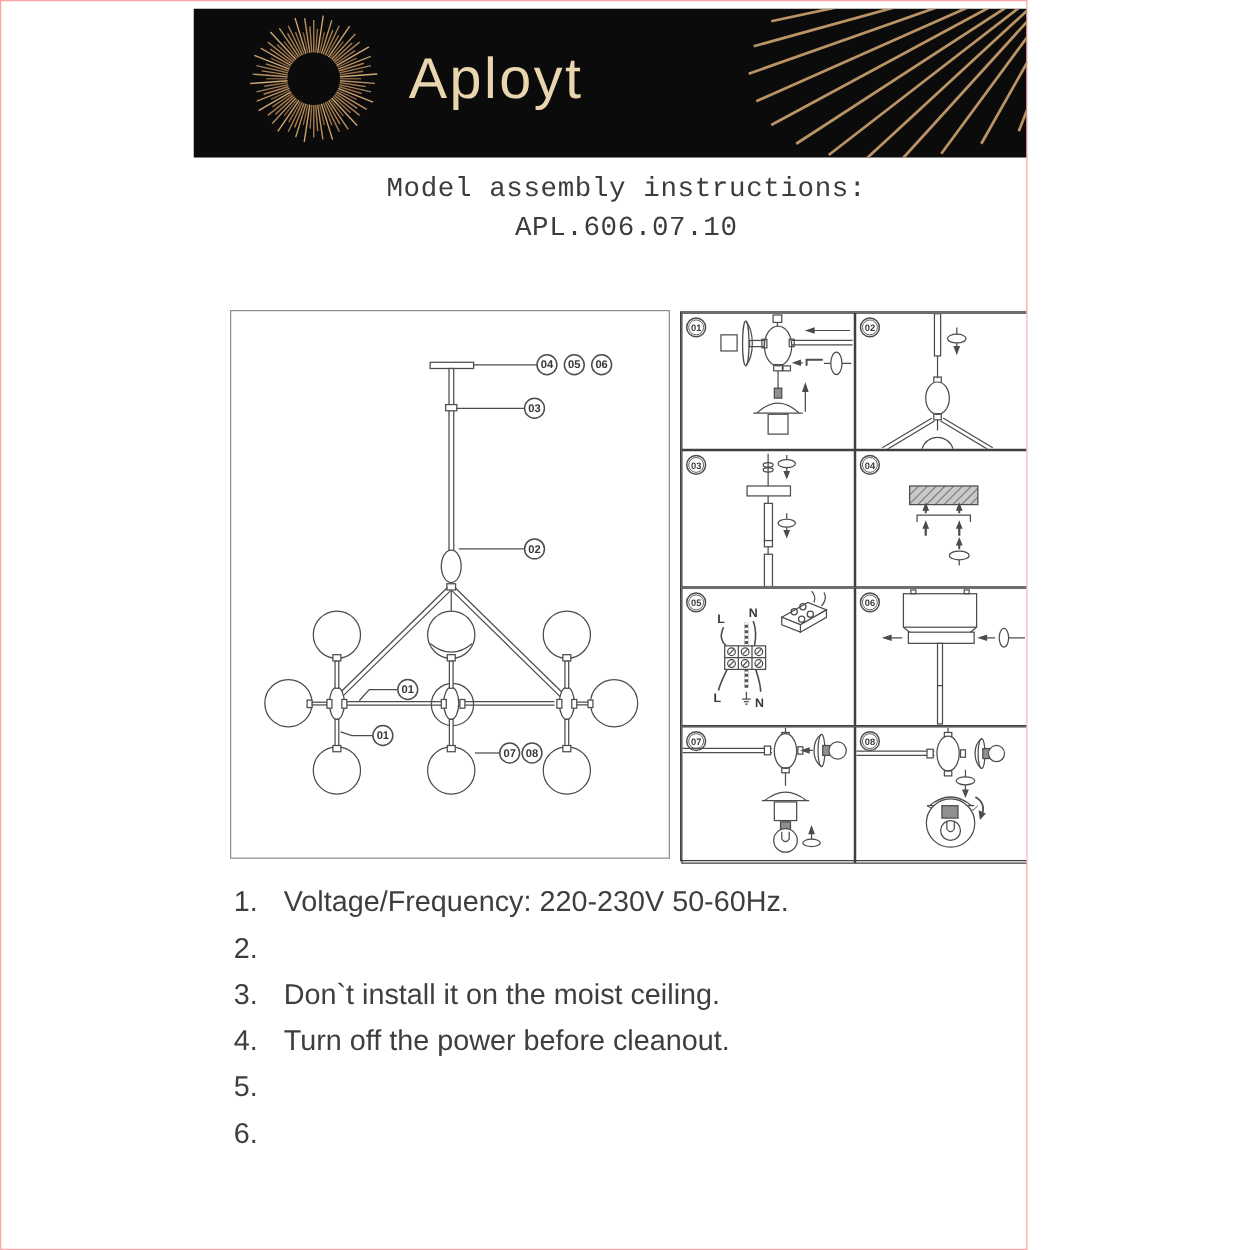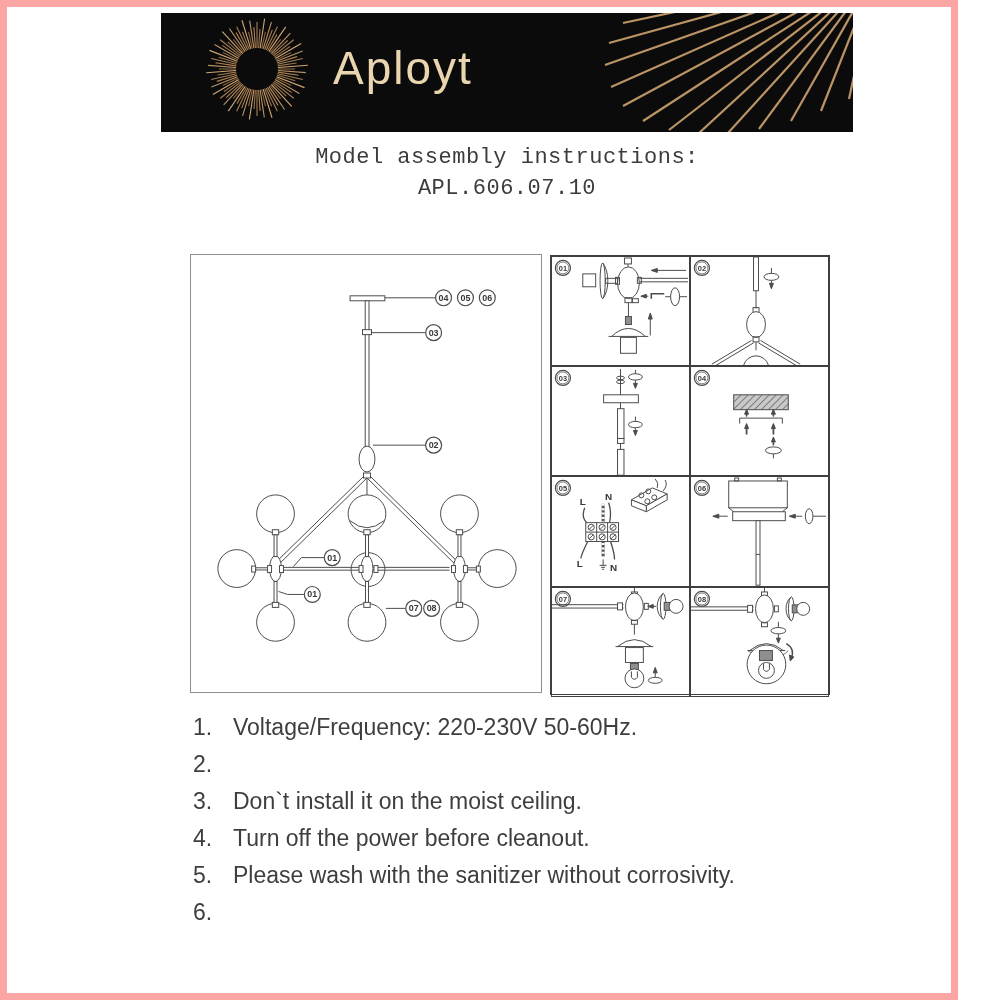"Aployt" .page { border: 7px solid #fca5a5 -> 1px solid #fca5a5; width: 958px -> 822px }
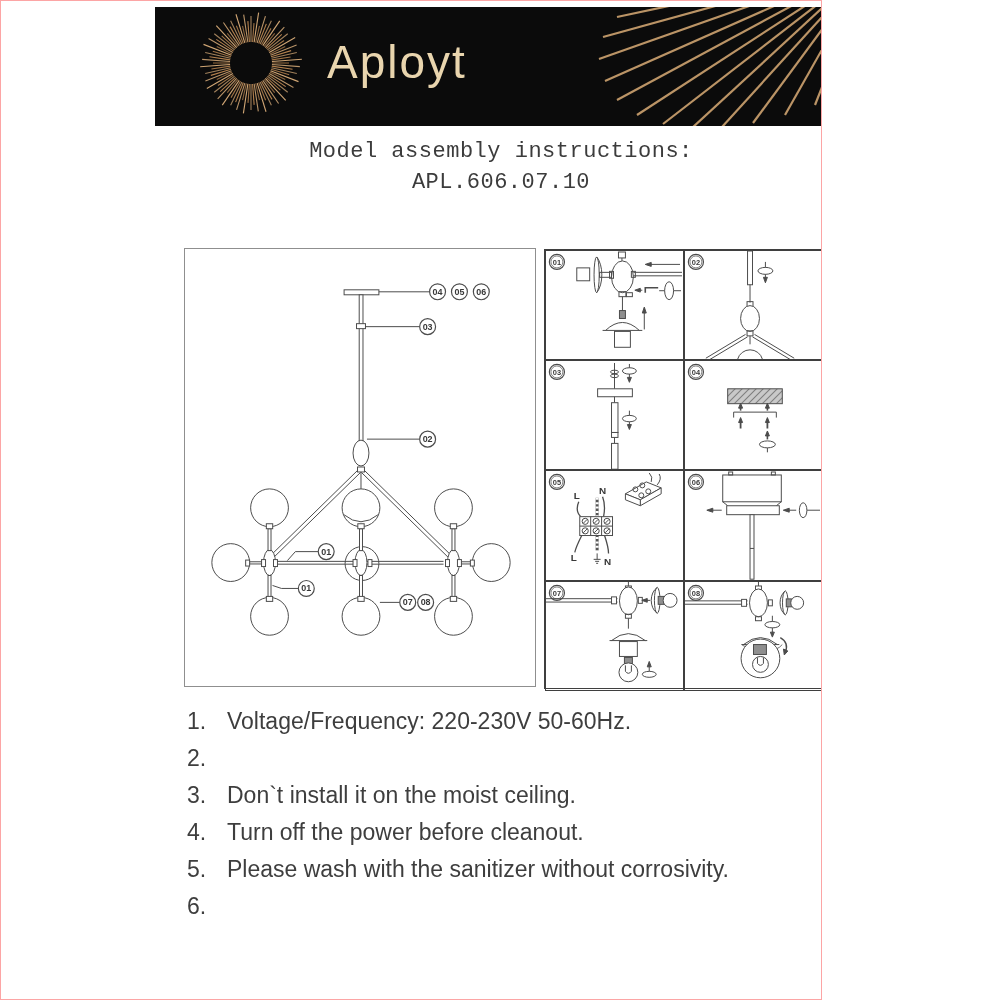"Please wash with the sanitizer" span.inst-text { html: <span>Please wash with the sanitizer without corrosivity.</span> -> none }
